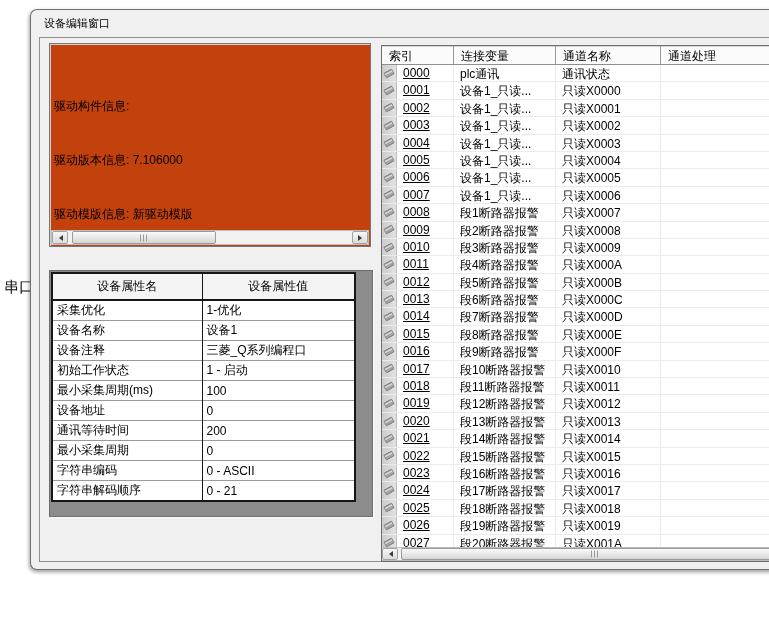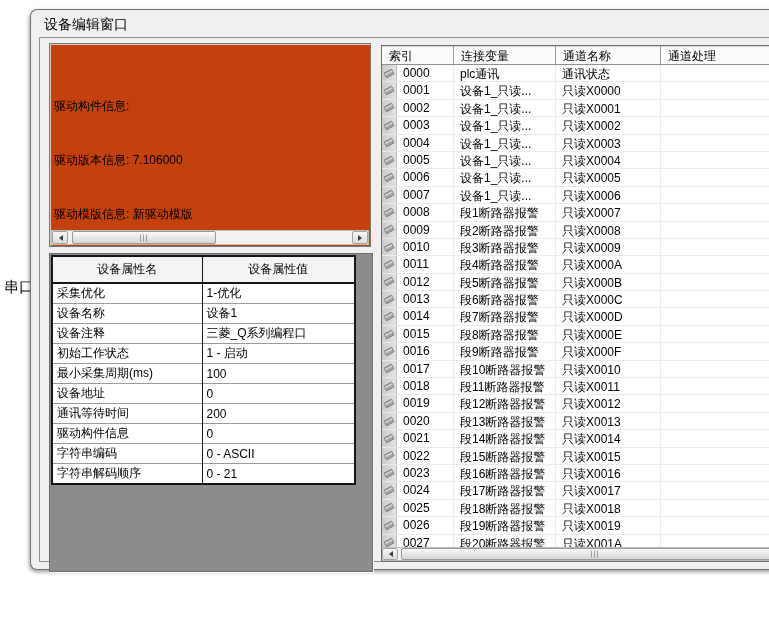"设备编辑窗口" .window-title { font-size: 14px -> 11px }
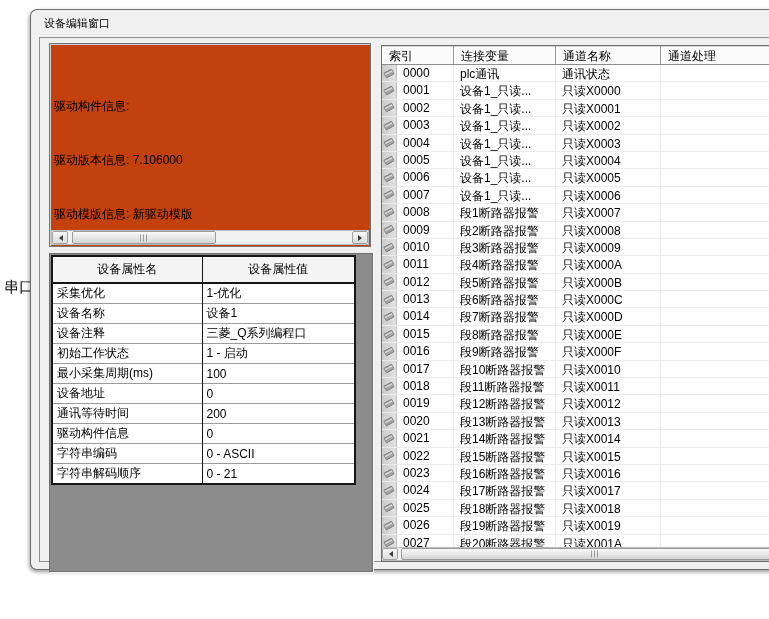"0000" .cc1 { text-decoration: none -> underline }
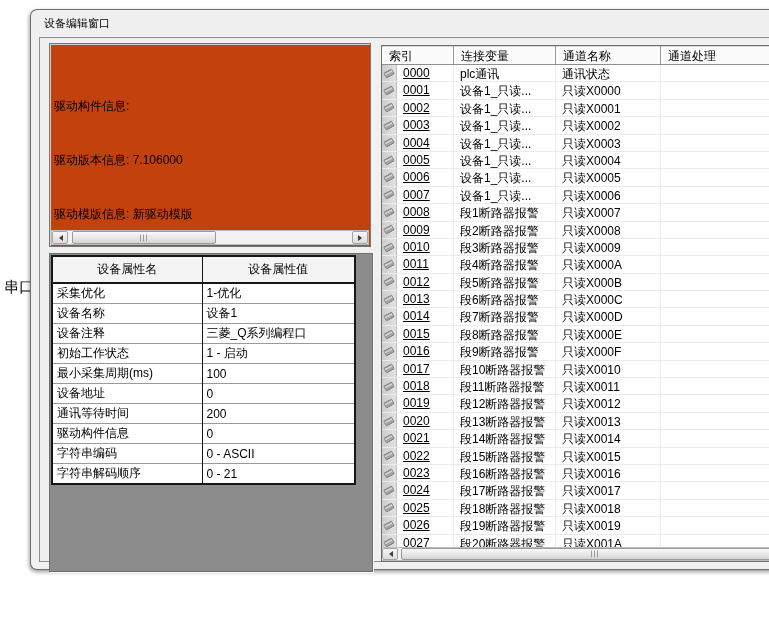"设备属性名" .prop-container { height: 319px -> 247px; top: 215px -> 232px }
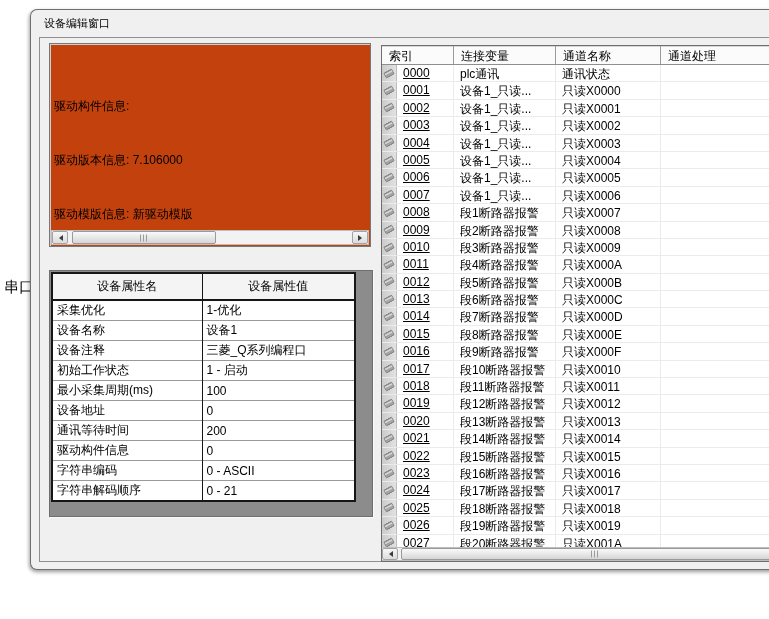"驱动构件信息" td.pname { text: 驱动构件信息 -> 最小采集周期 }
